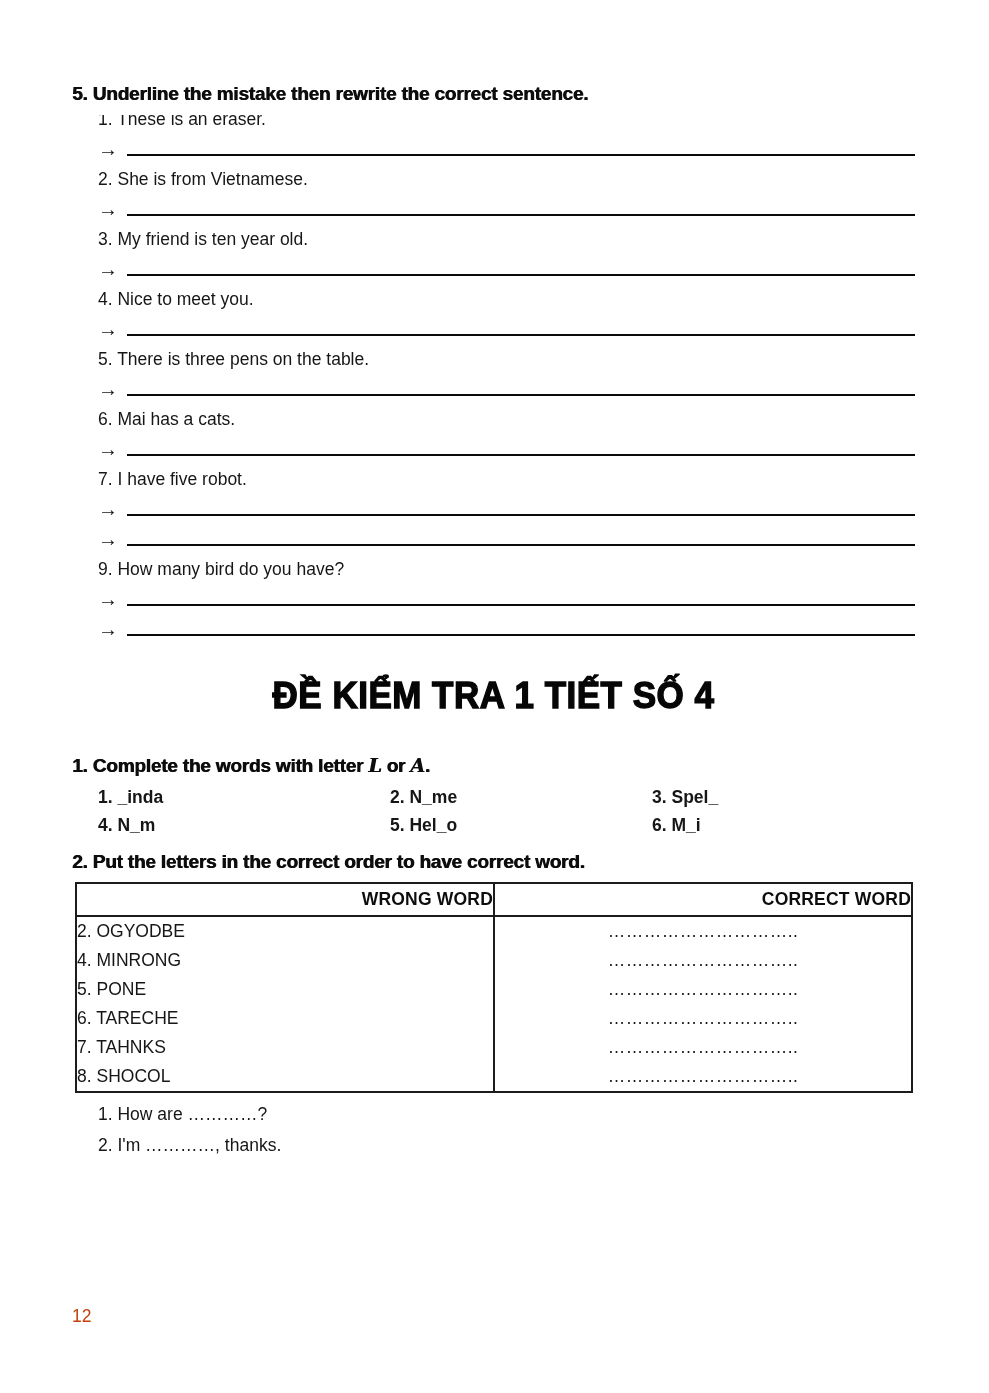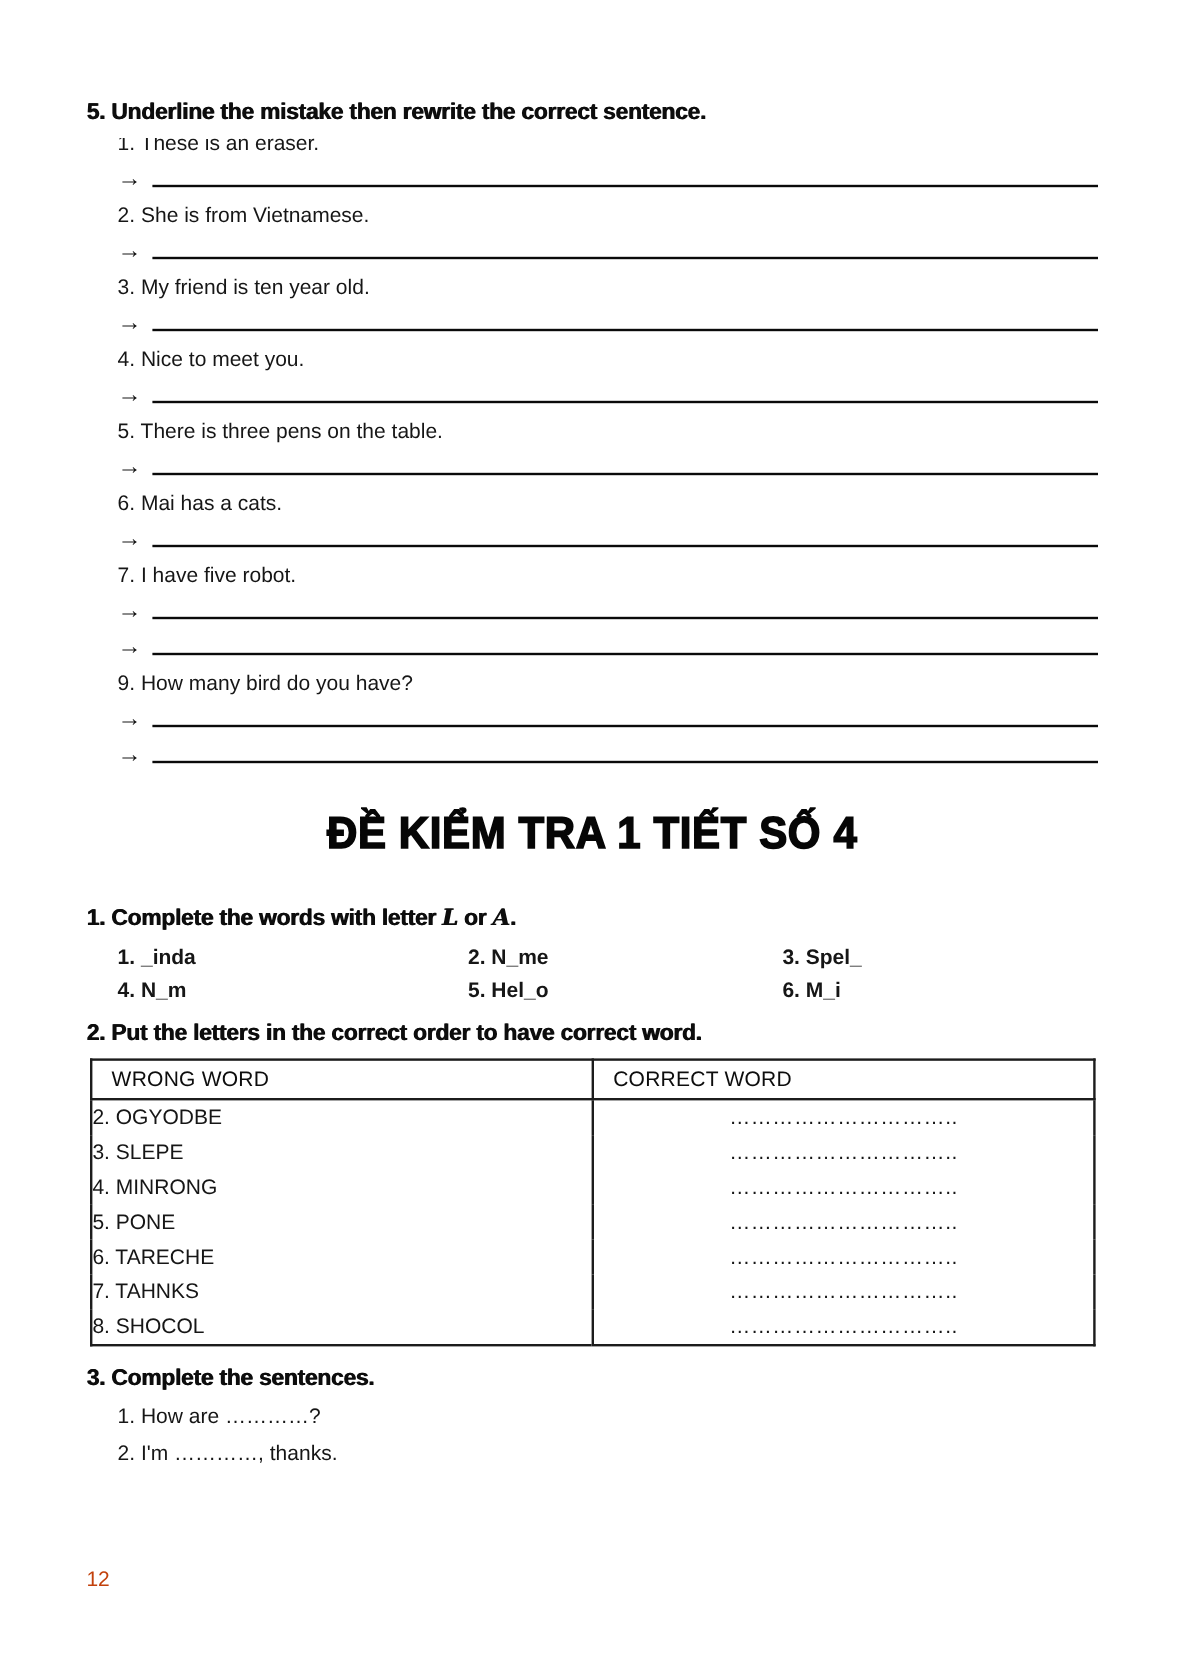"WRONG WORD" .unscramble-table th { font-weight: 400 -> 700; padding: 5px 16px 5px -> 5px 0 5px; text-align: left -> right }
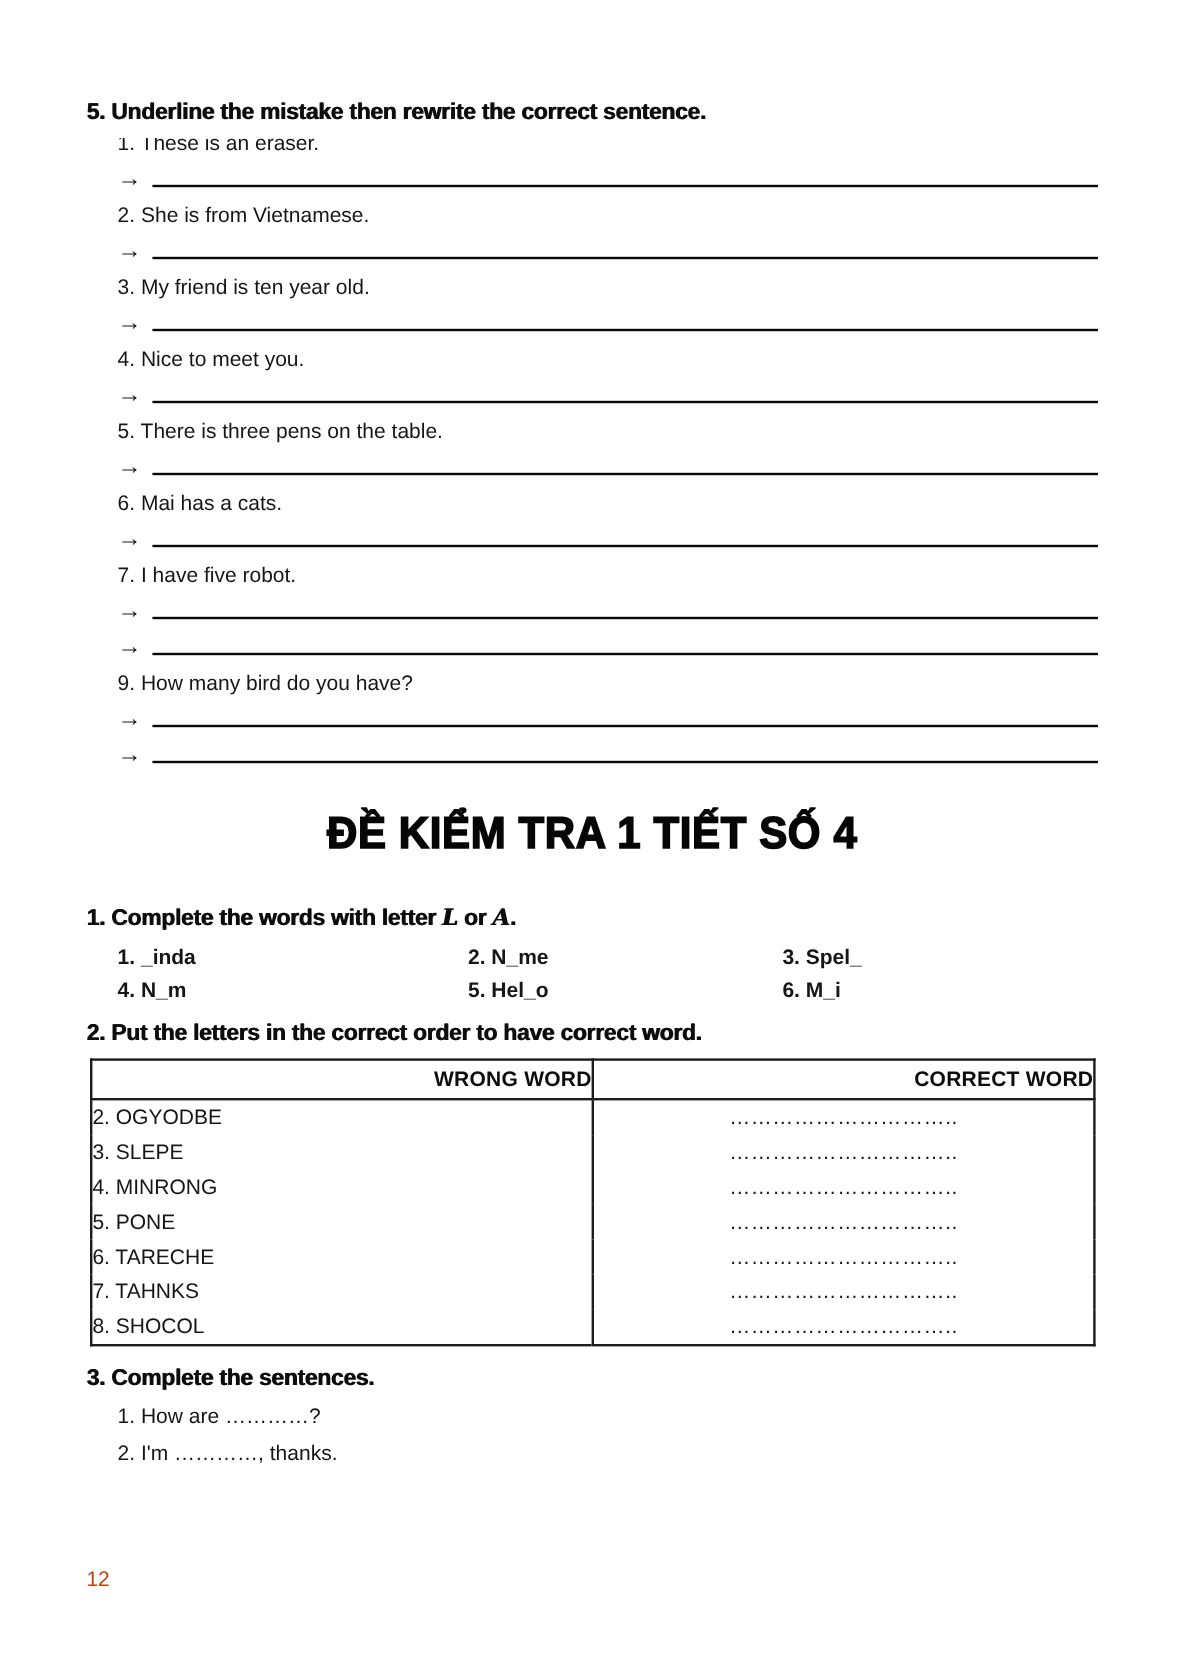"3. SLEPE" tr { html: <tr> <td>3. SLEPE</td> <td>…………………………..</td> </tr> -> none }
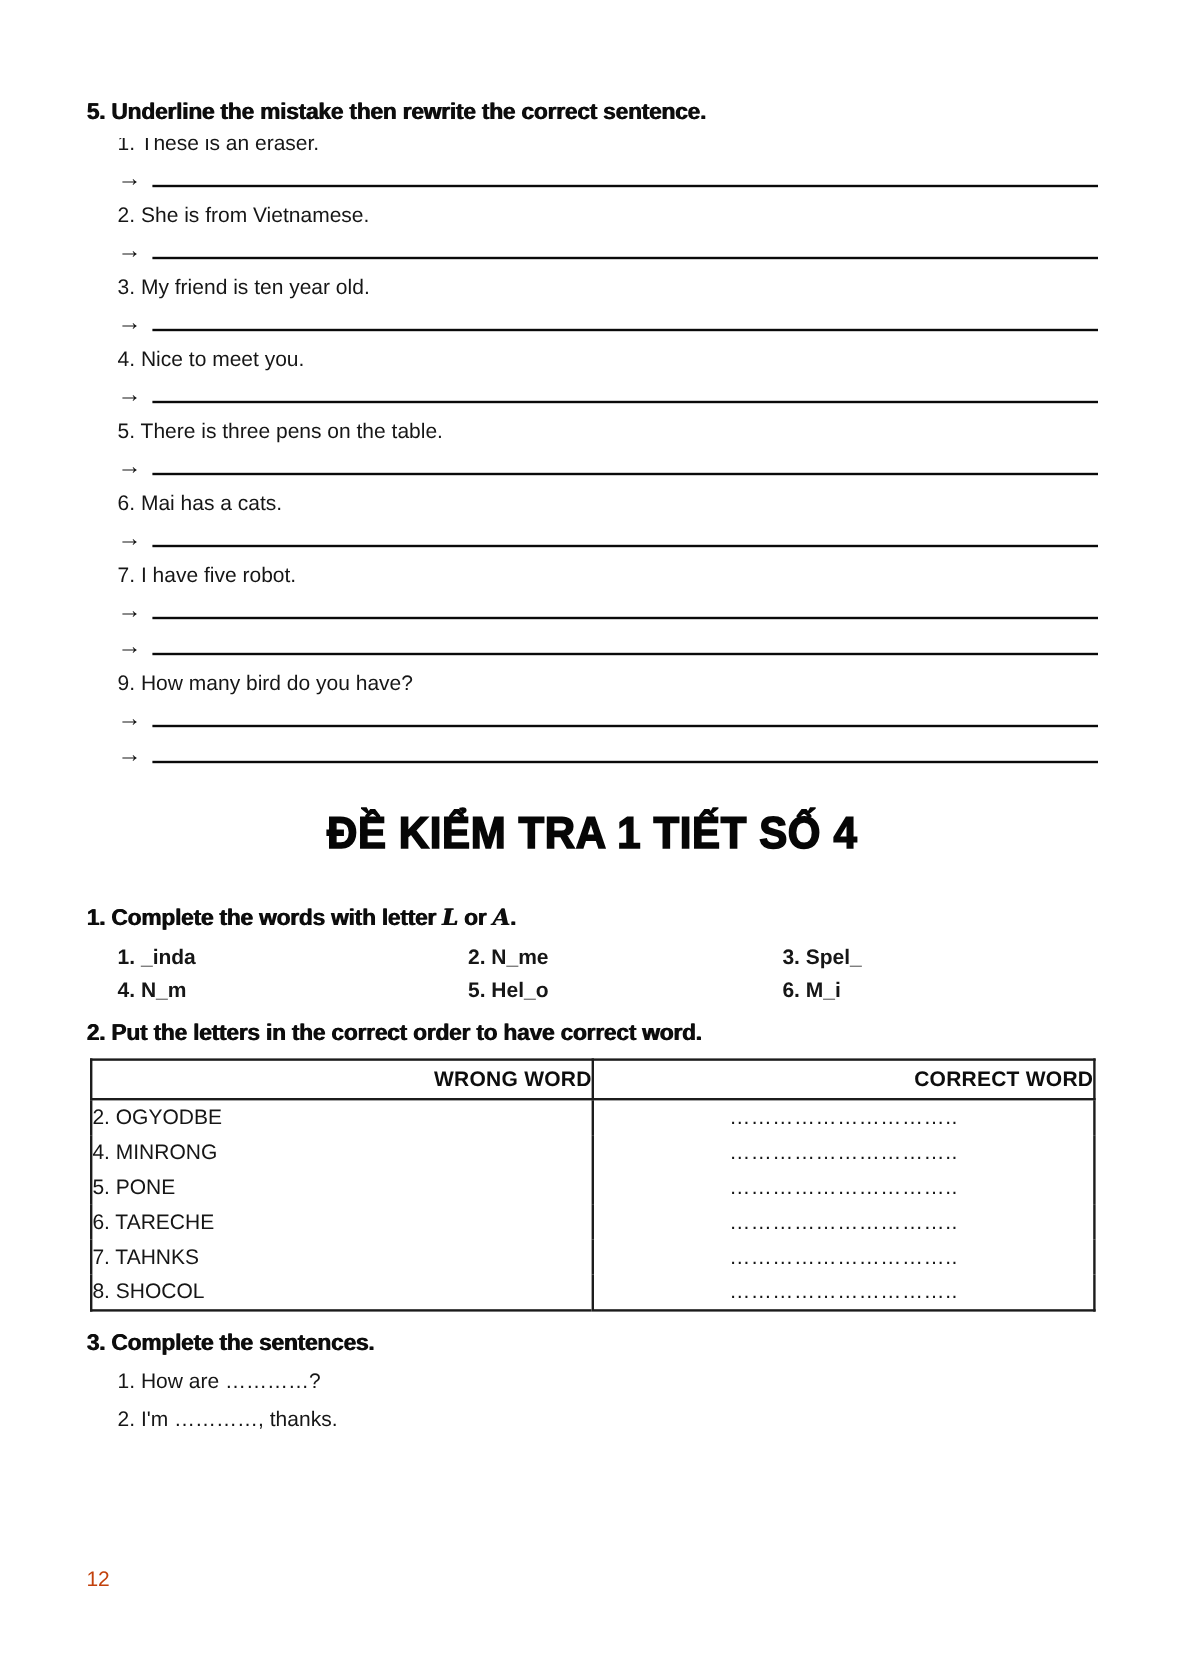"3. Complete the sentences." div.h-heavy { html: <div>3. Complete the sentences.</div> -> none }
